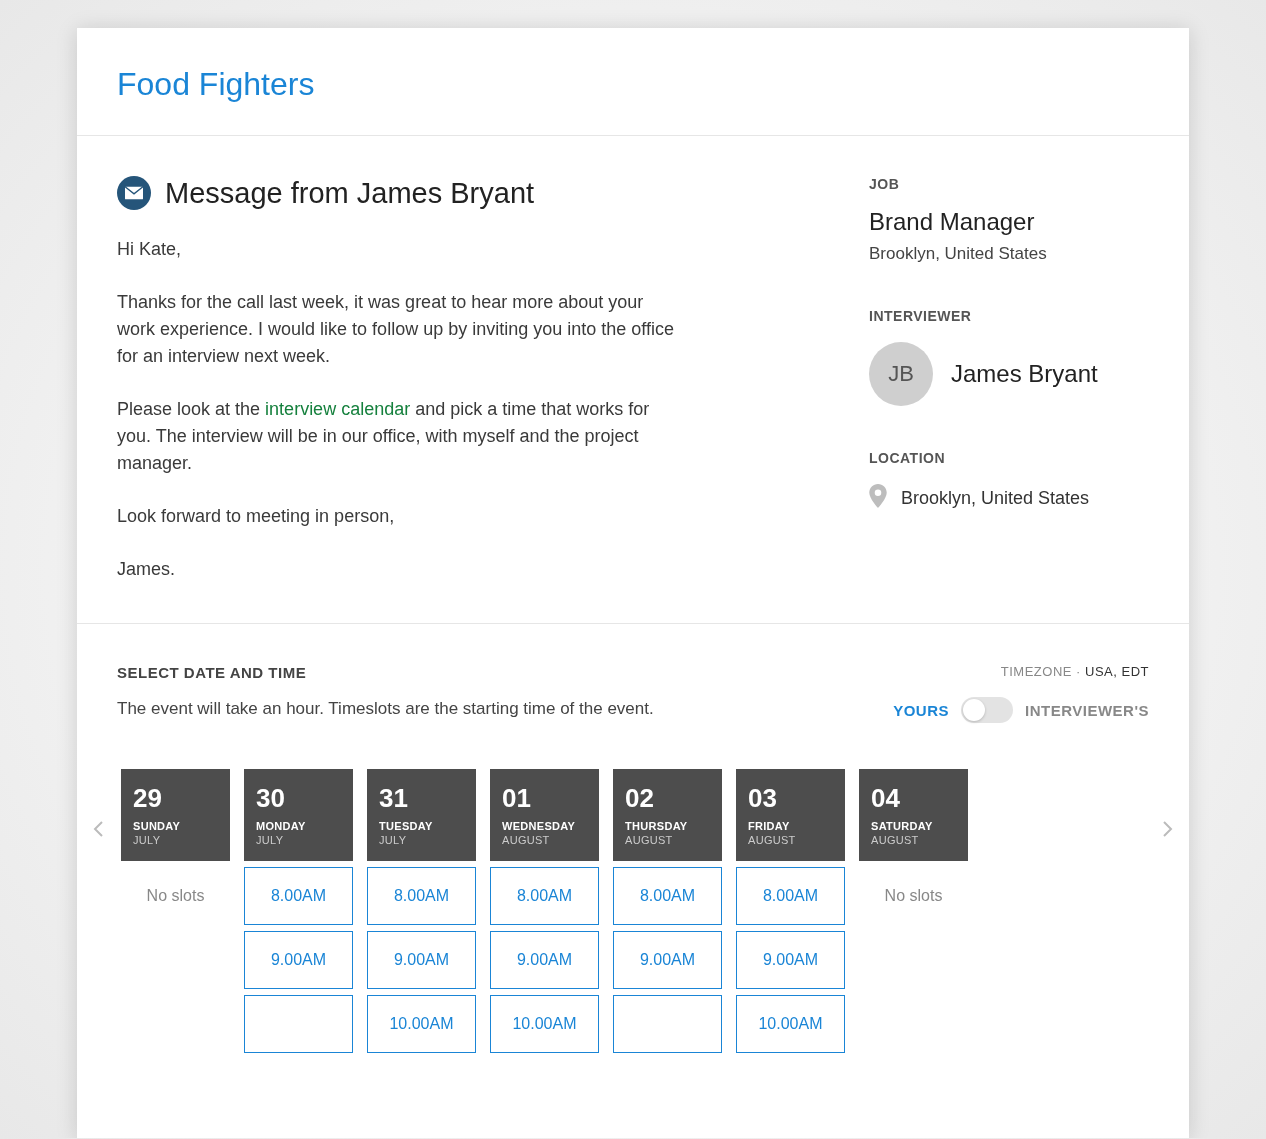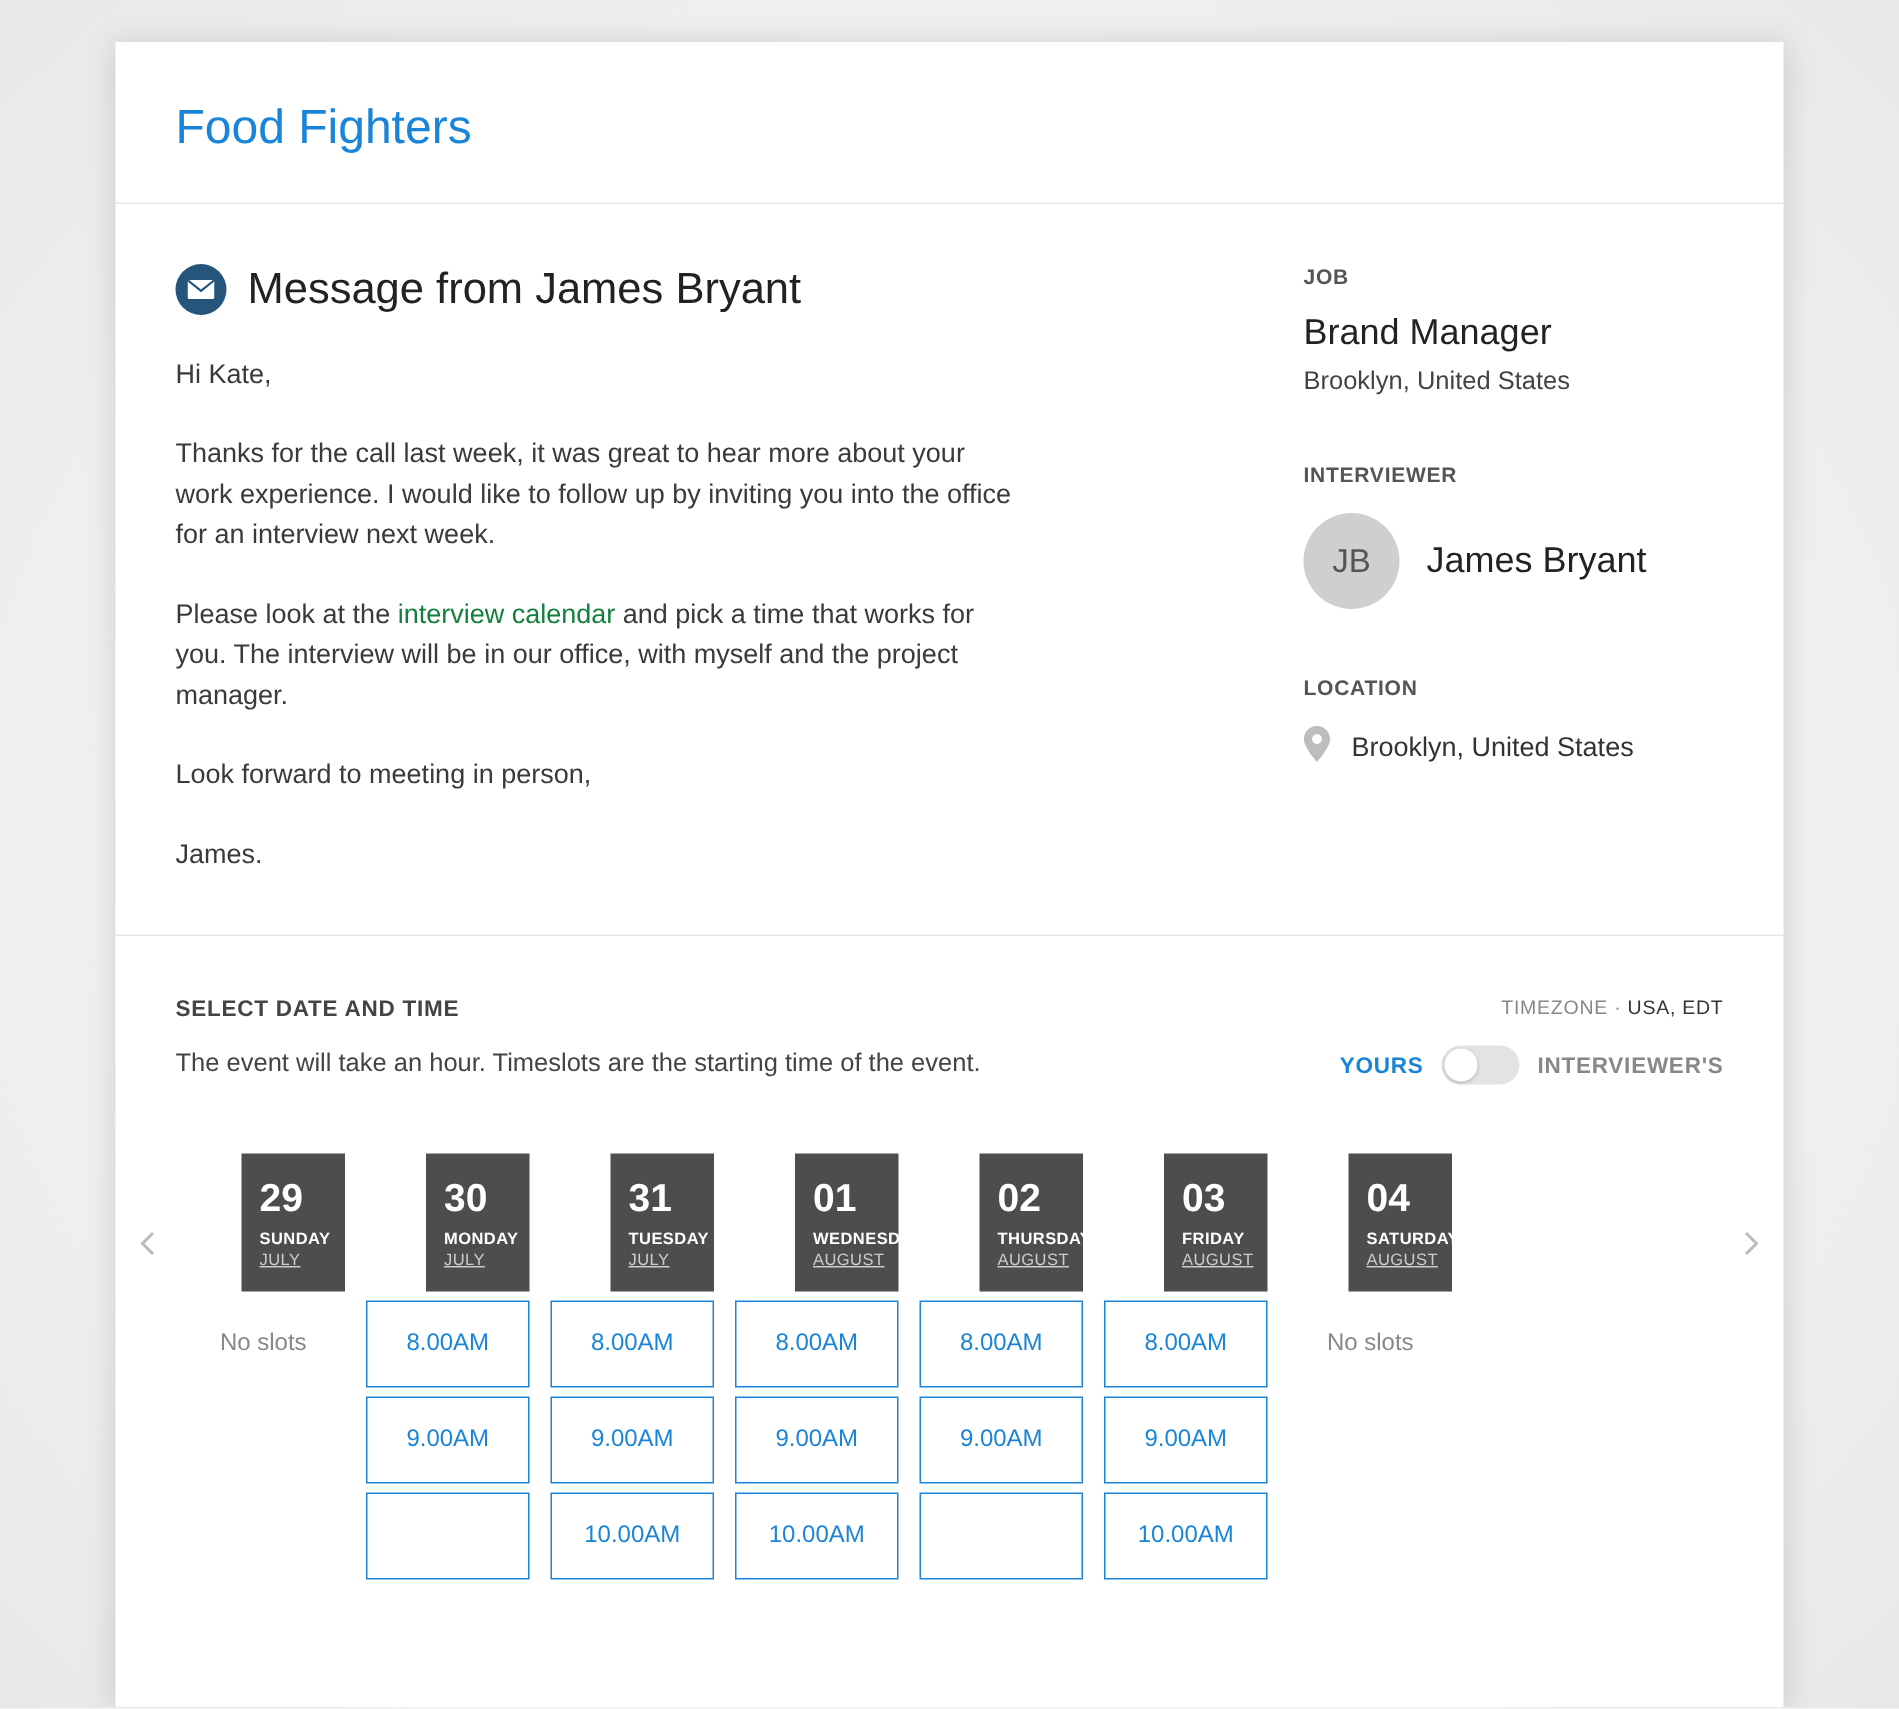"29" .day-header { margin-left: 40px -> none }
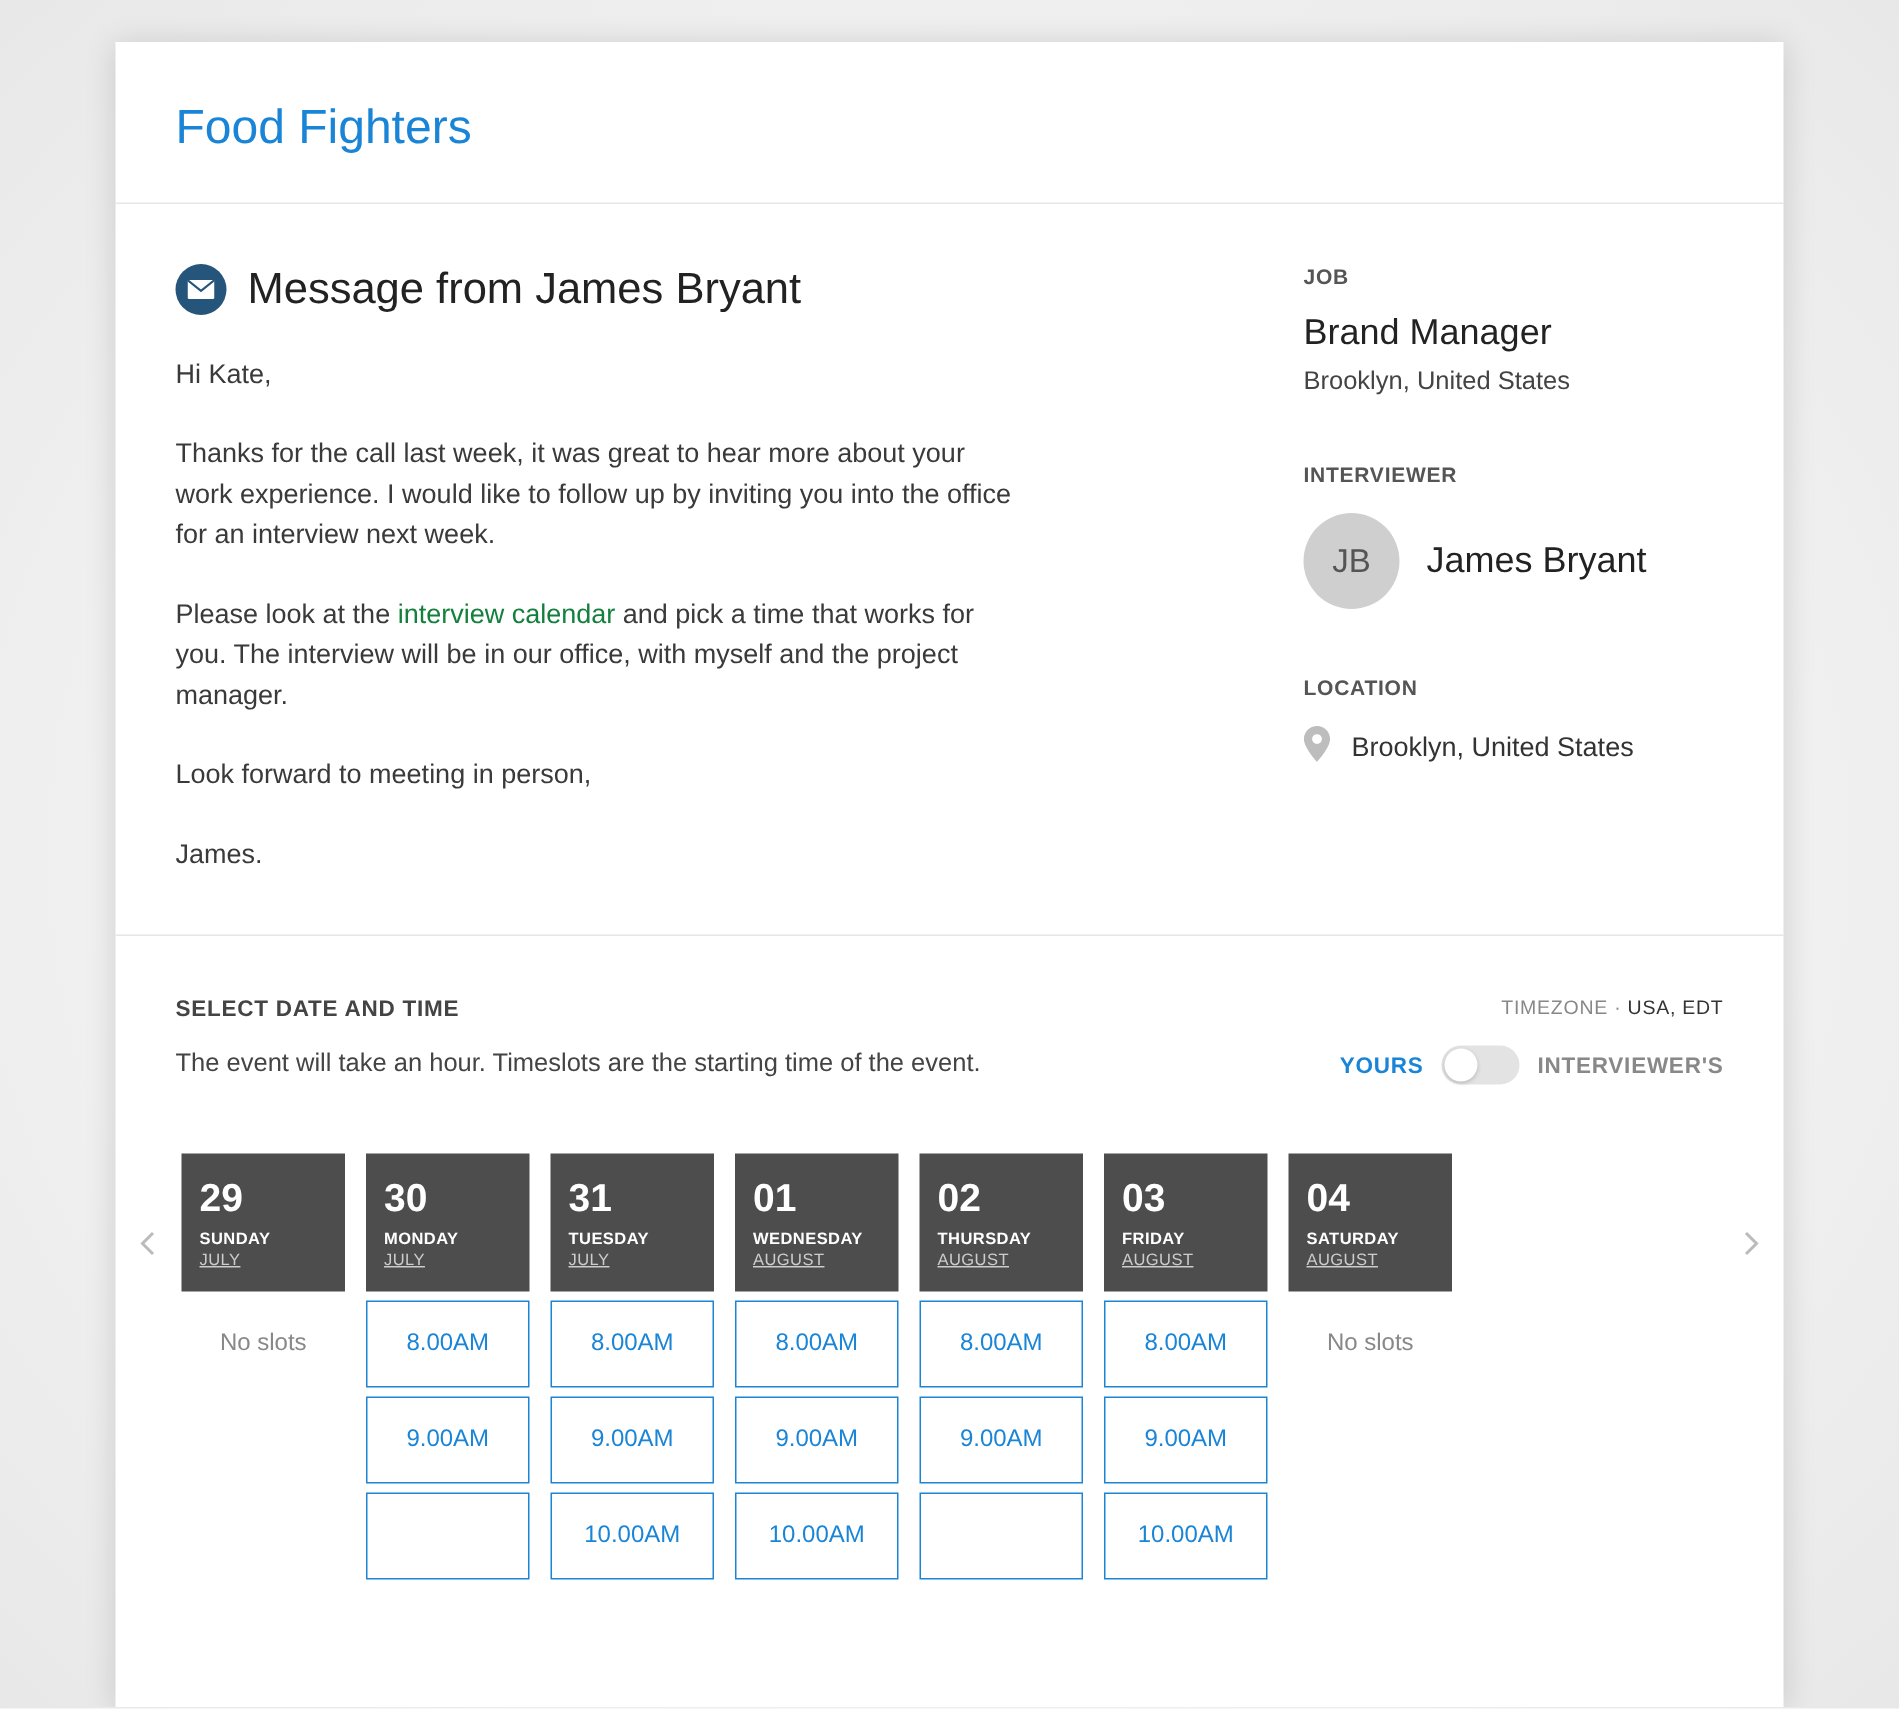"JULY" .day-month { text-decoration: underline -> none }
